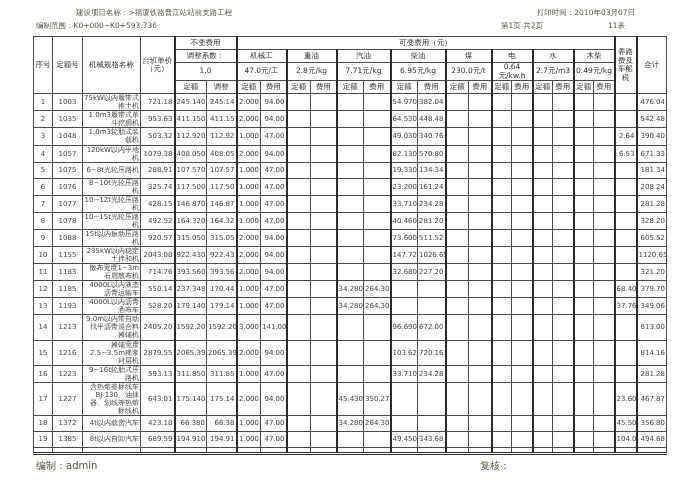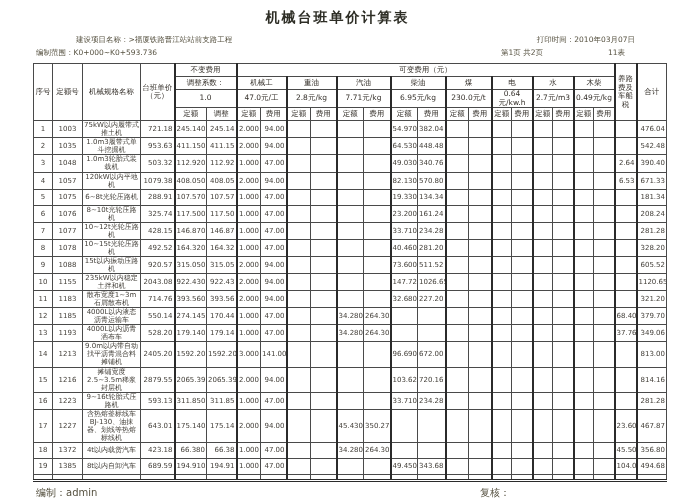"机械台班单价计算表" div.title { html: <div>机械台班单价计算表</div> -> none }
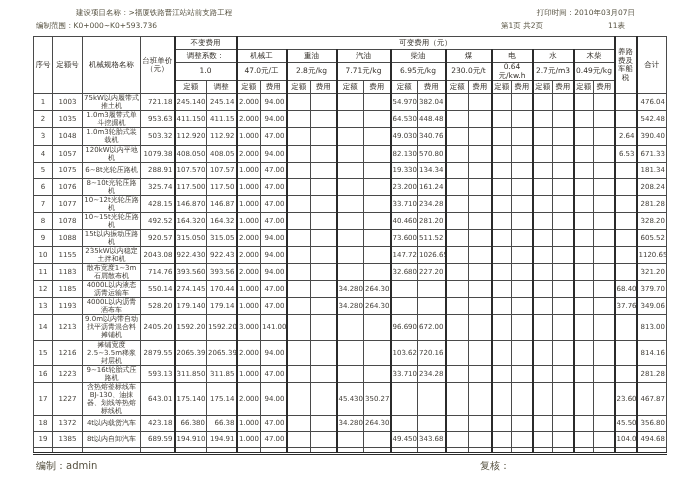"75kW以内履带式推土机" td.l { text-align: center -> right }
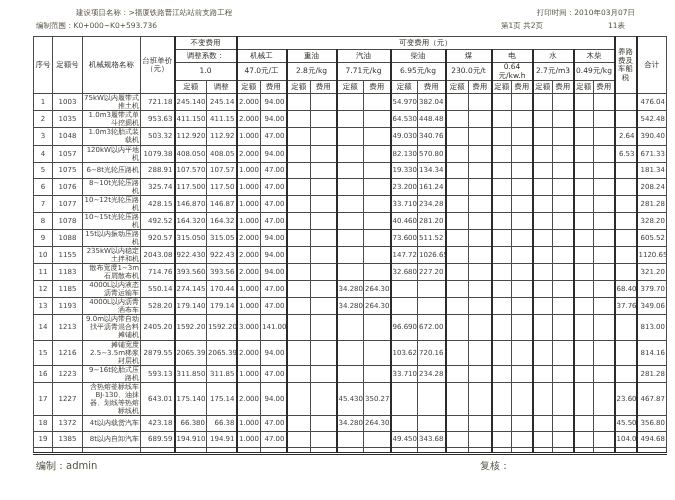"274.145" td.r { text: 274.145 -> 237.348 }
